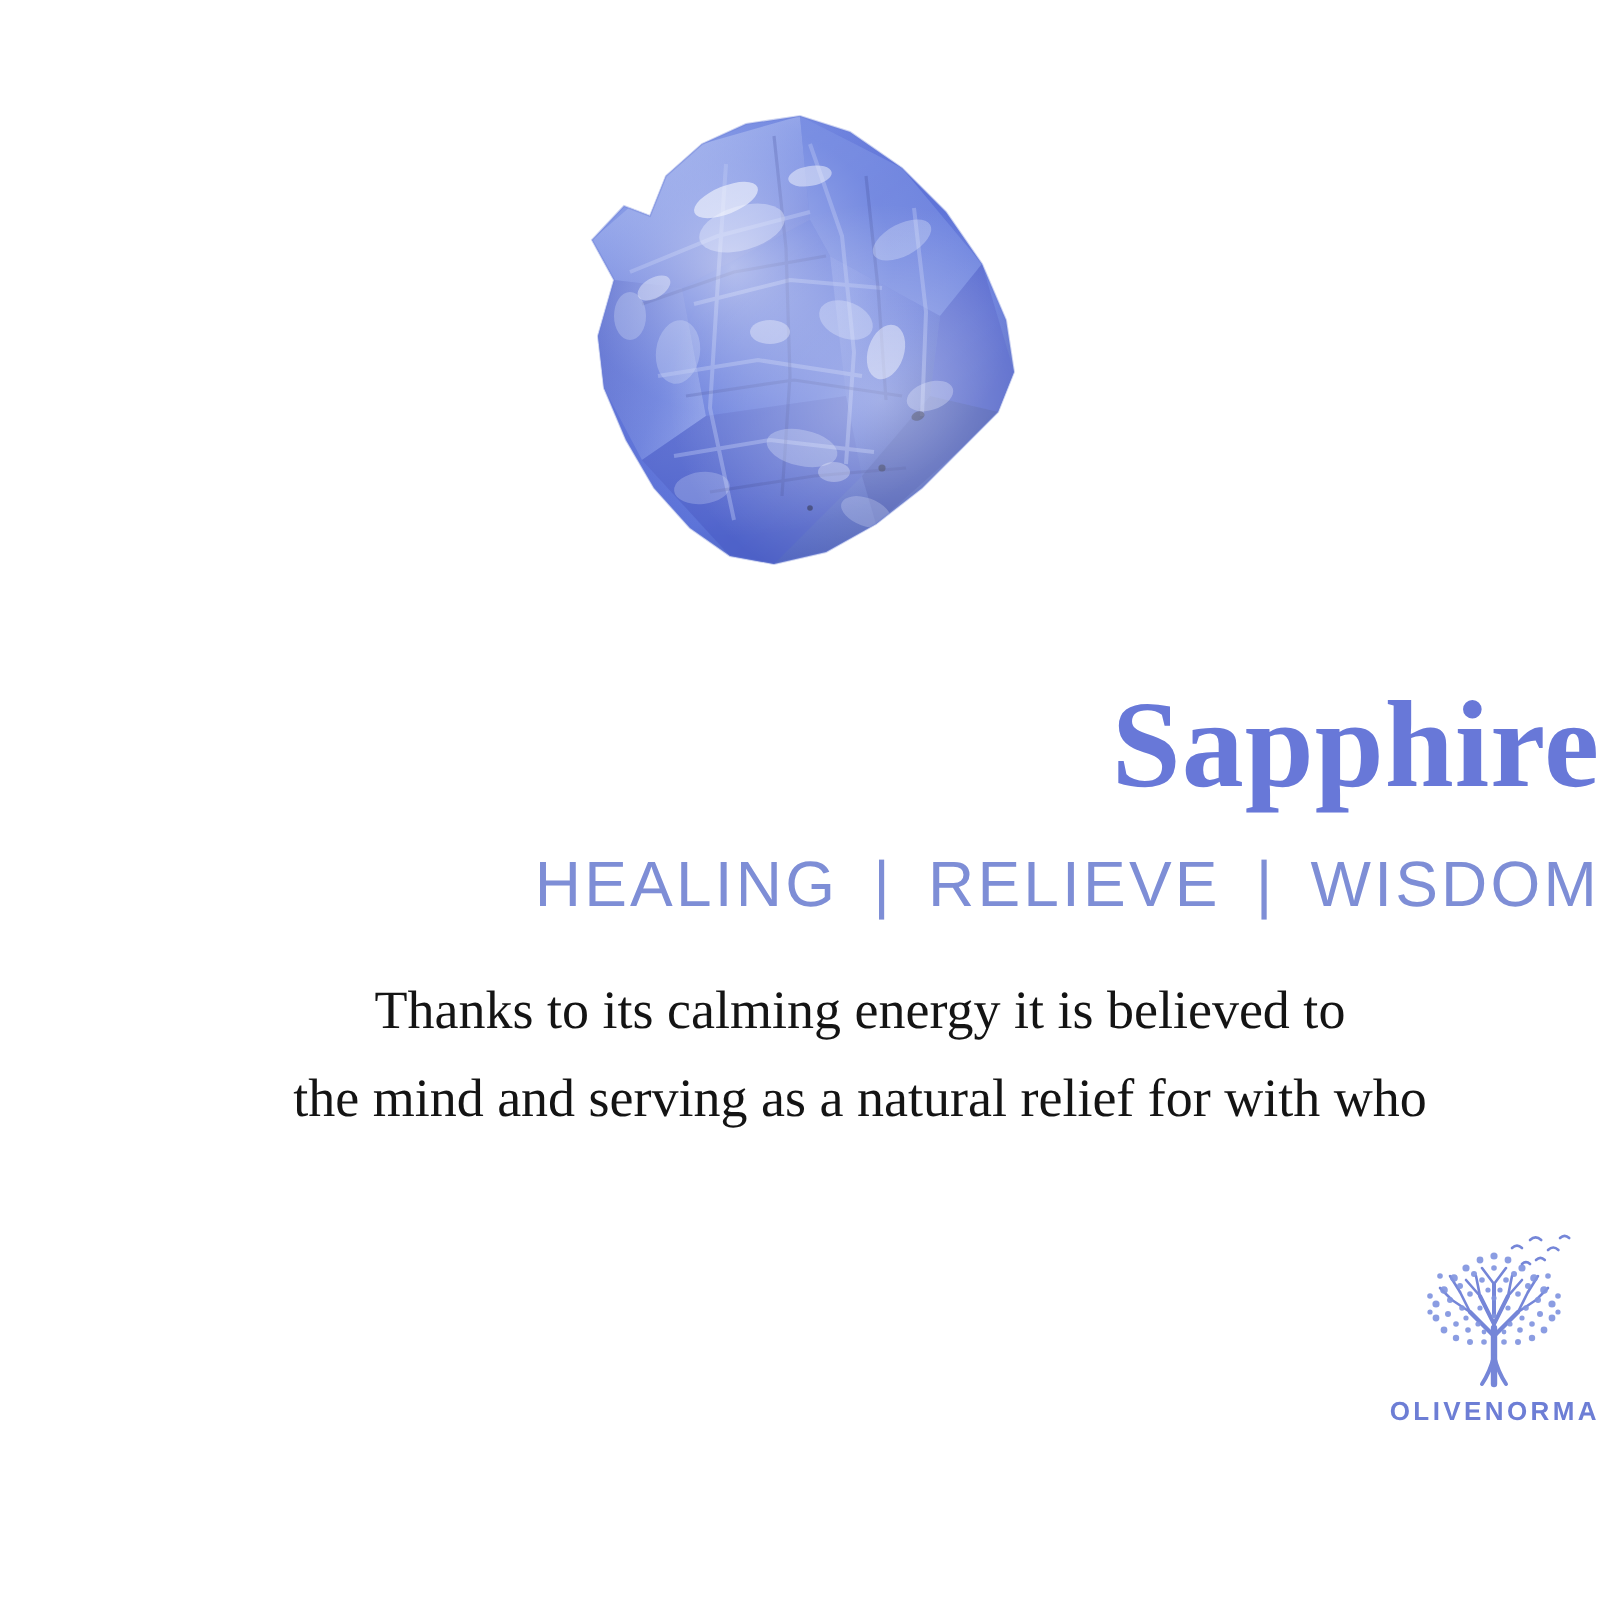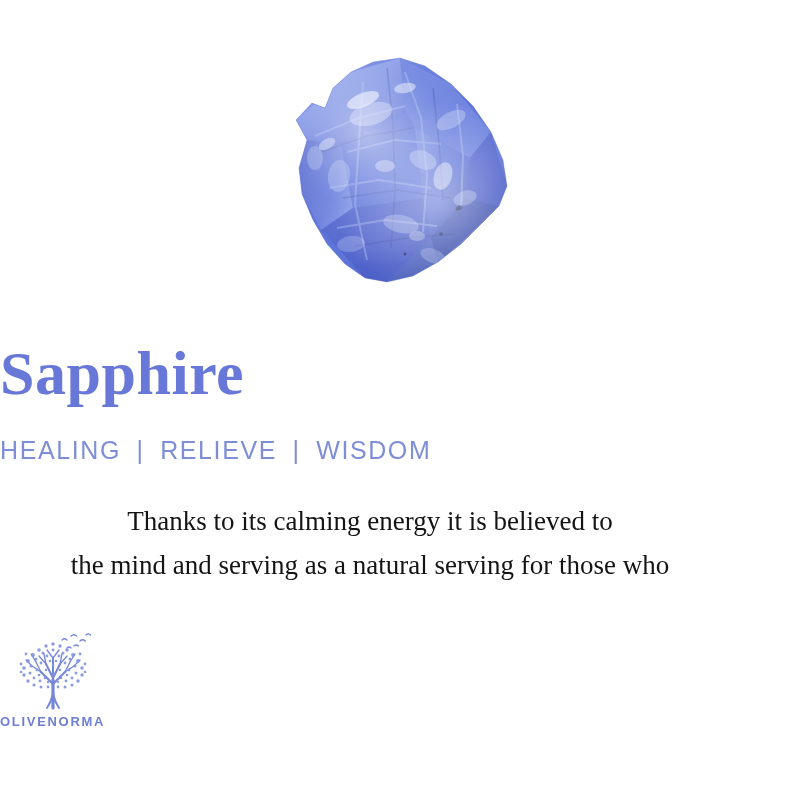"Sapphire" #card { align-items: flex-start -> flex-end }
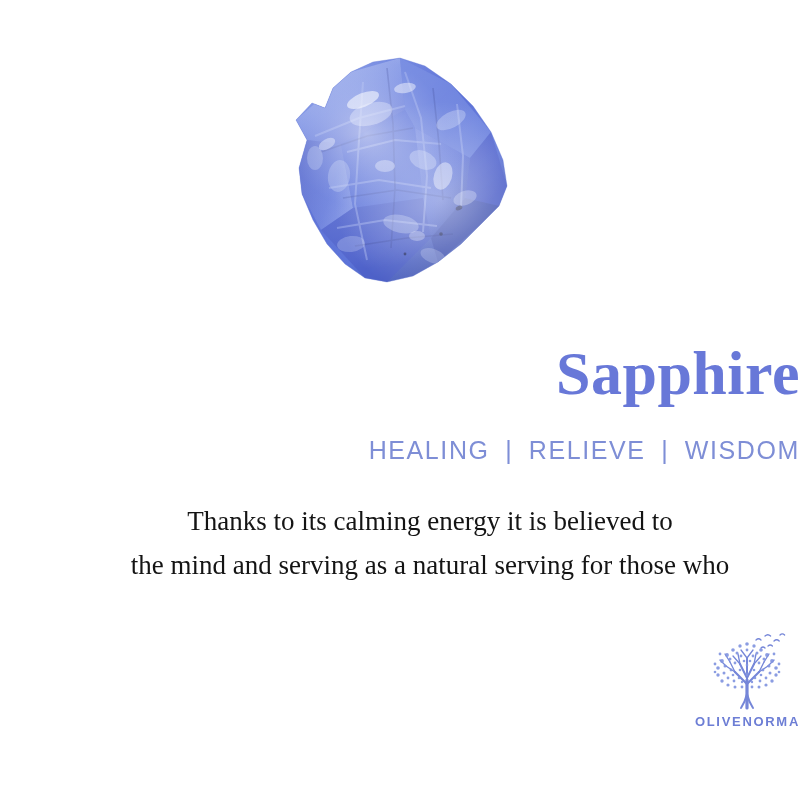"HEALING | RELIEVE | WISDOM" #keywords { font-size: 25px -> 32px; margin-top: 32px -> 20px }
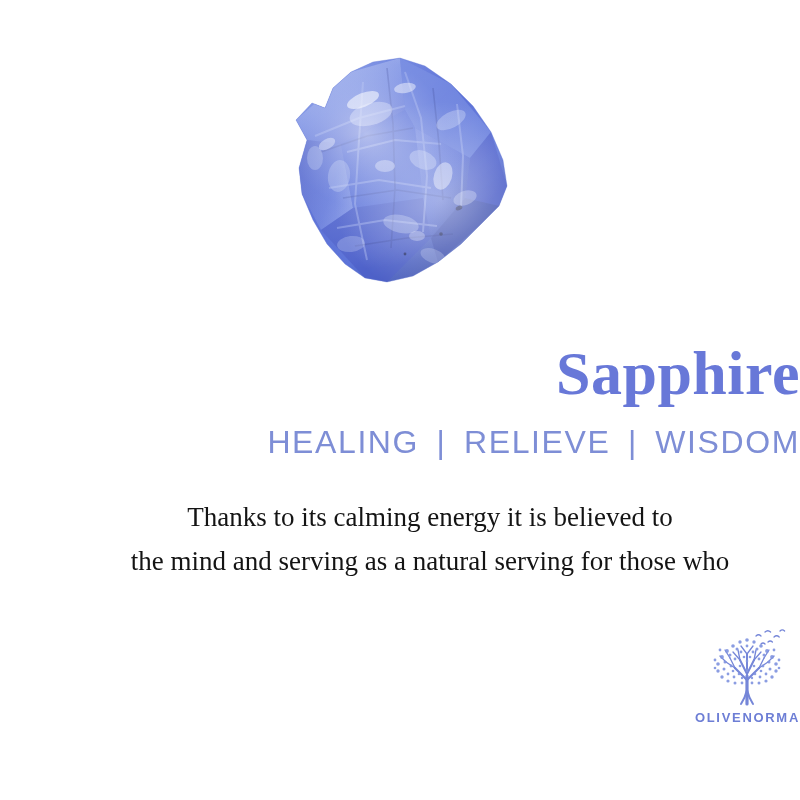"Thanks to its calming energy" #description { margin-top: 34px -> 22px }
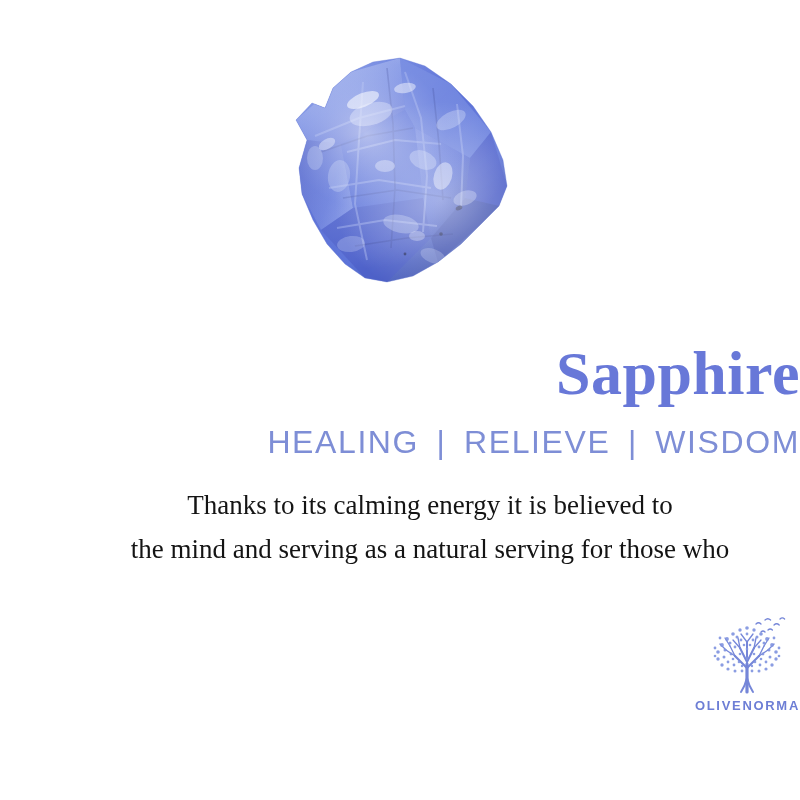"the mind and serving as" span.desc-line { text: serving for those -> relief for with }
